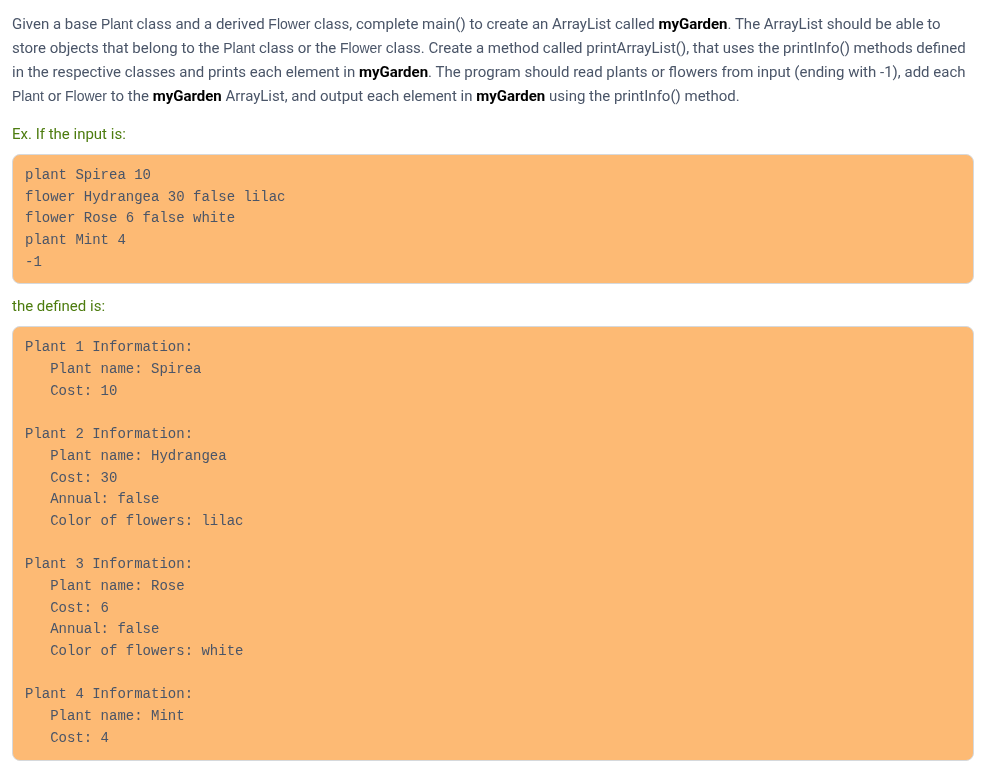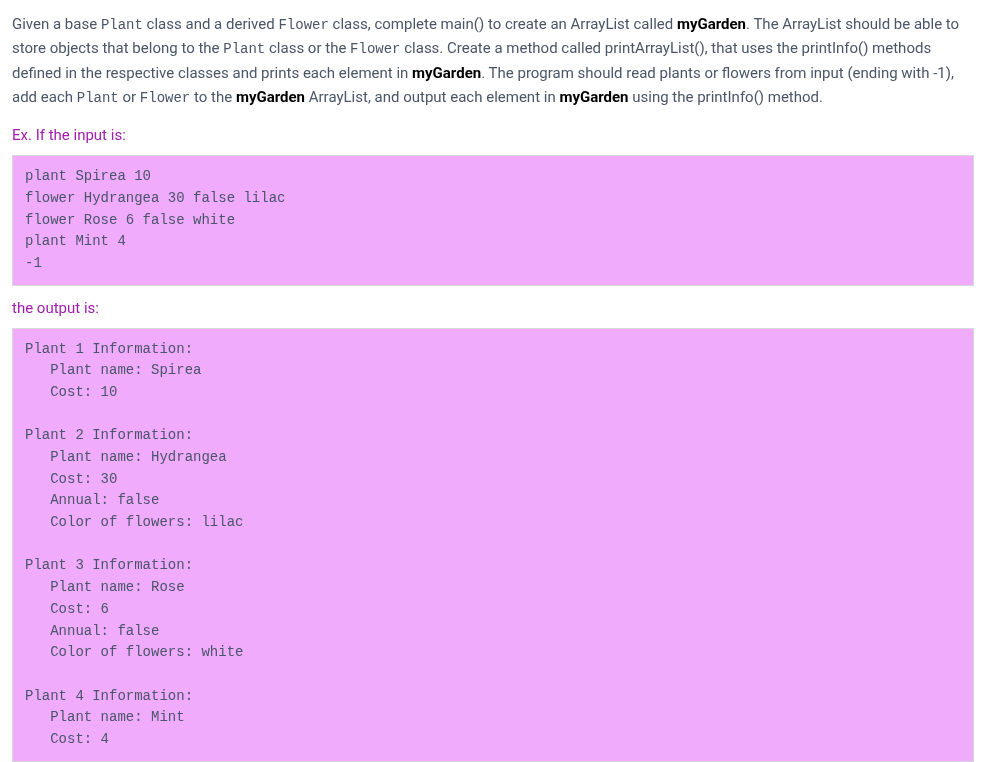"Plant" .description .code-inline { font-family: Liberation Mono, monospace -> Liberation Sans, sans-serif }
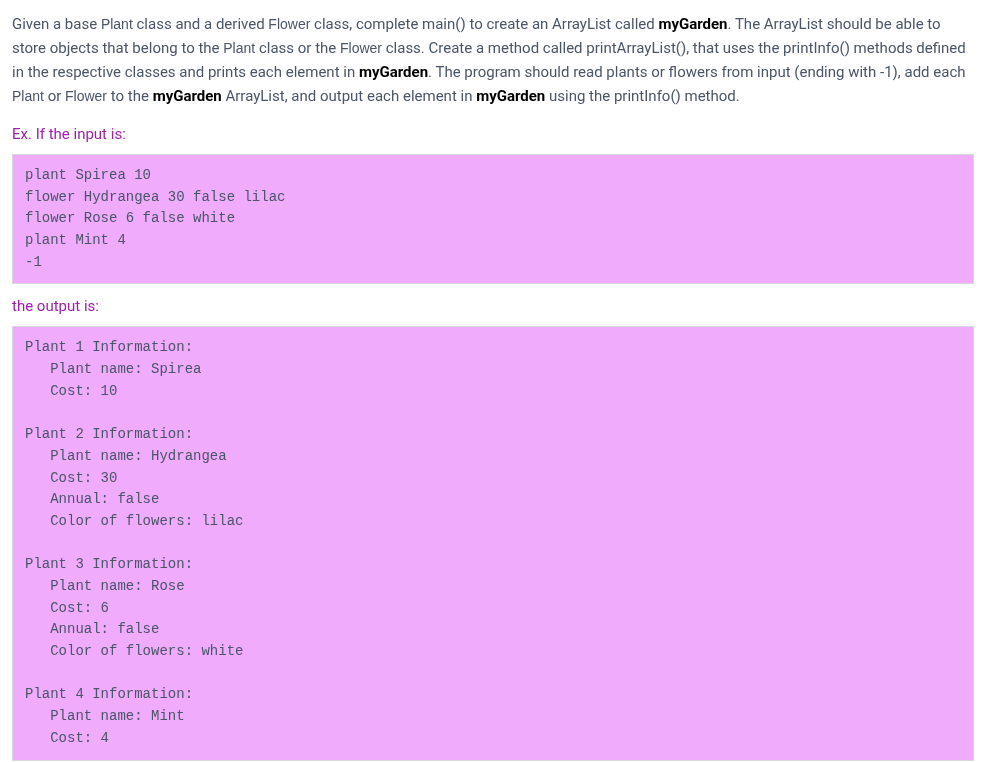"Ex. If the input is:" .label-text { color: #a21caf -> #4d7c0f }
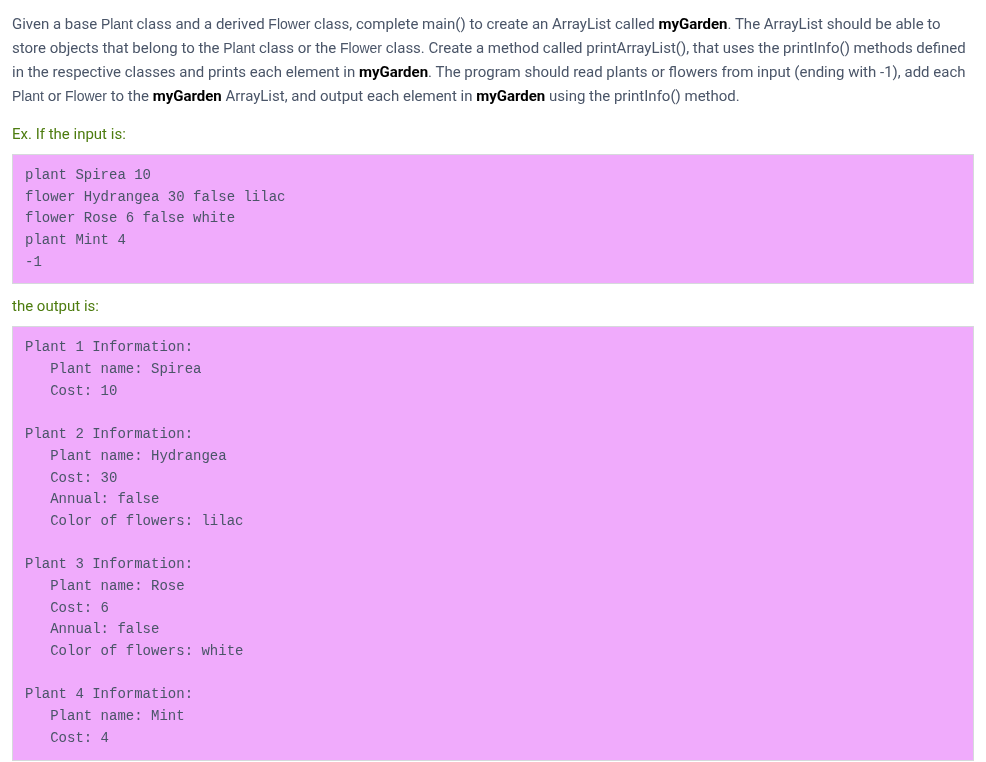"plant Spirea 10" .code-block { background: #f0abfc -> #fdba74; border-radius: 0 -> 8px }
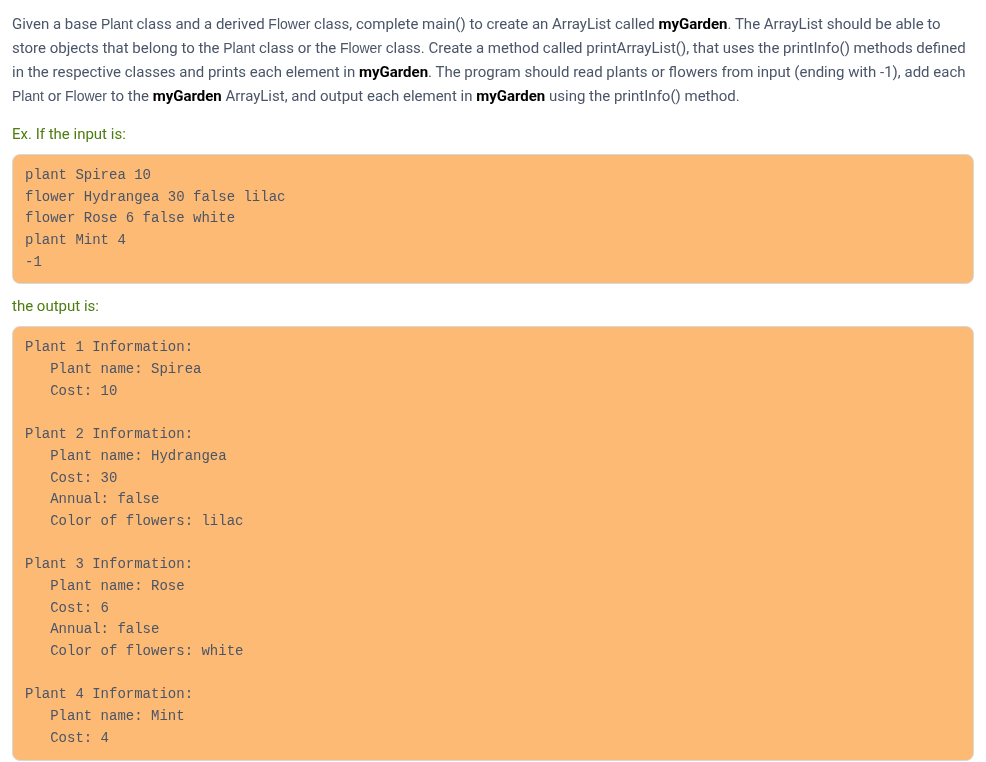"the output is:" p.label-text { text: output -> defined }
